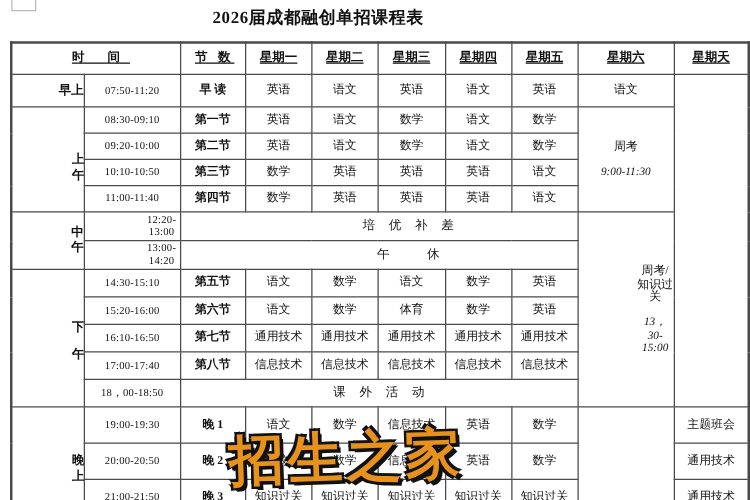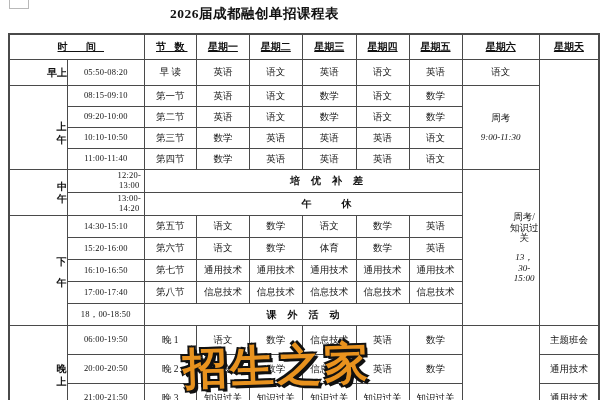"05:50-08:20" td.time { text: 05:50-08:20 -> 07:50-11:20 }
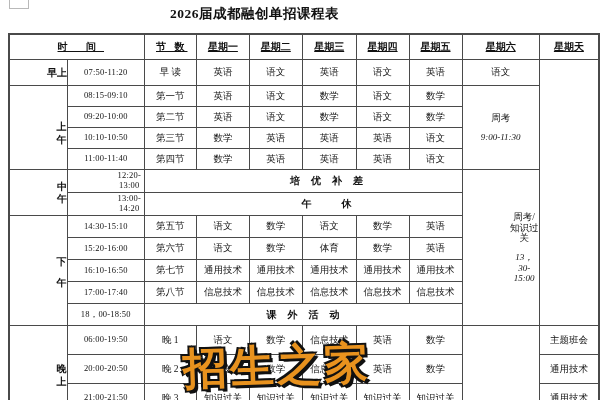"早 读" td.period { font-weight: normal -> bold }
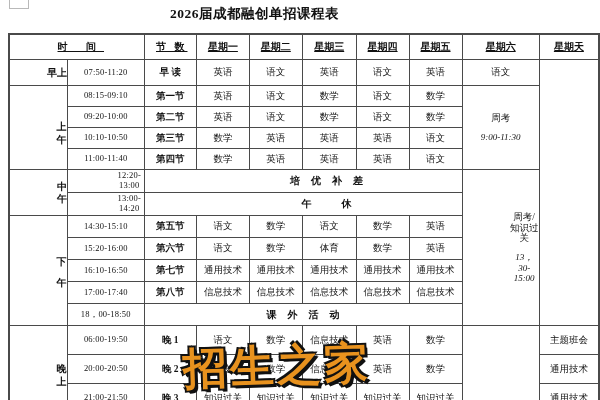"08:15-09:10" td.time { text: 08:15-09:10 -> 08:30-09:10 }
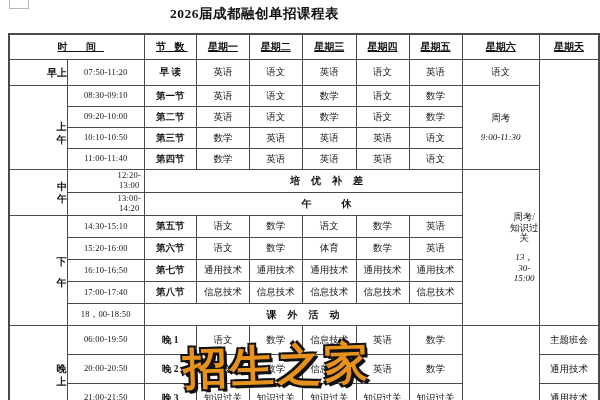"培优补差" td.spread { font-weight: bold -> normal }
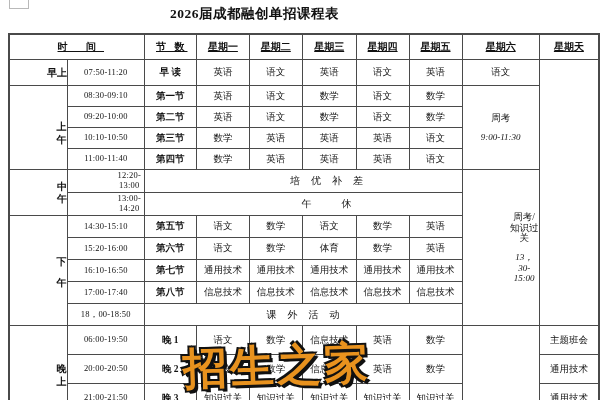"06:00-19:50" td.time { text: 06:00-19:50 -> 19:00-19:30 }
